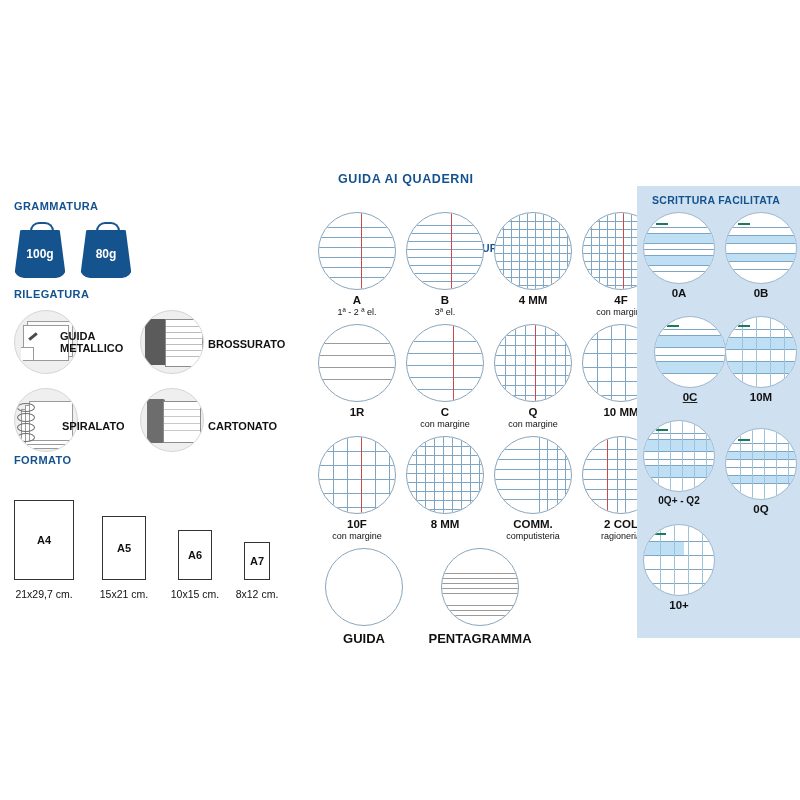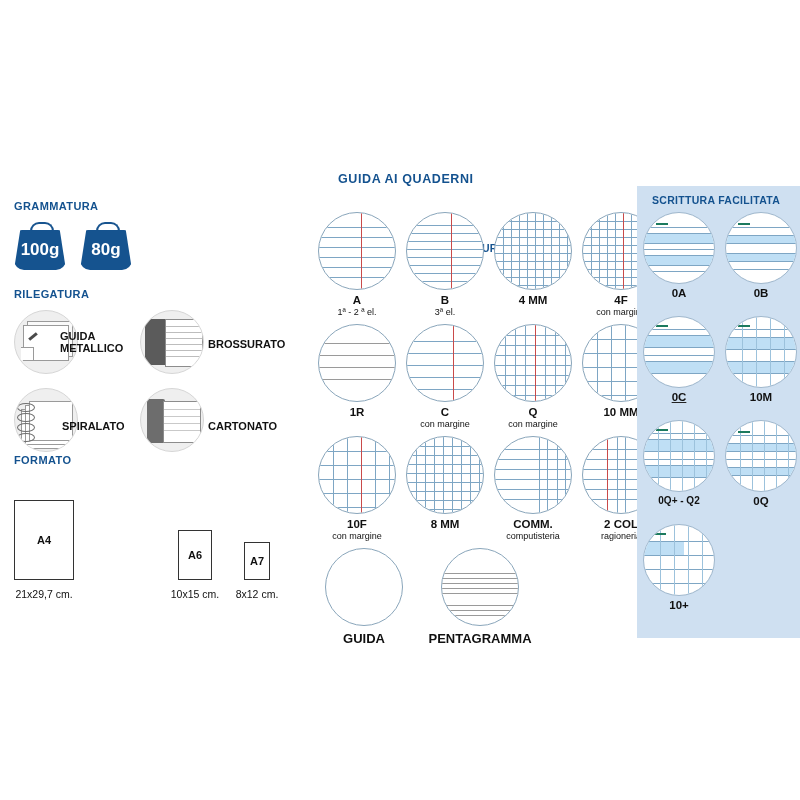"100g" .weight-badge .body { font-size: 17px -> 12px; height: 40px -> 48px }
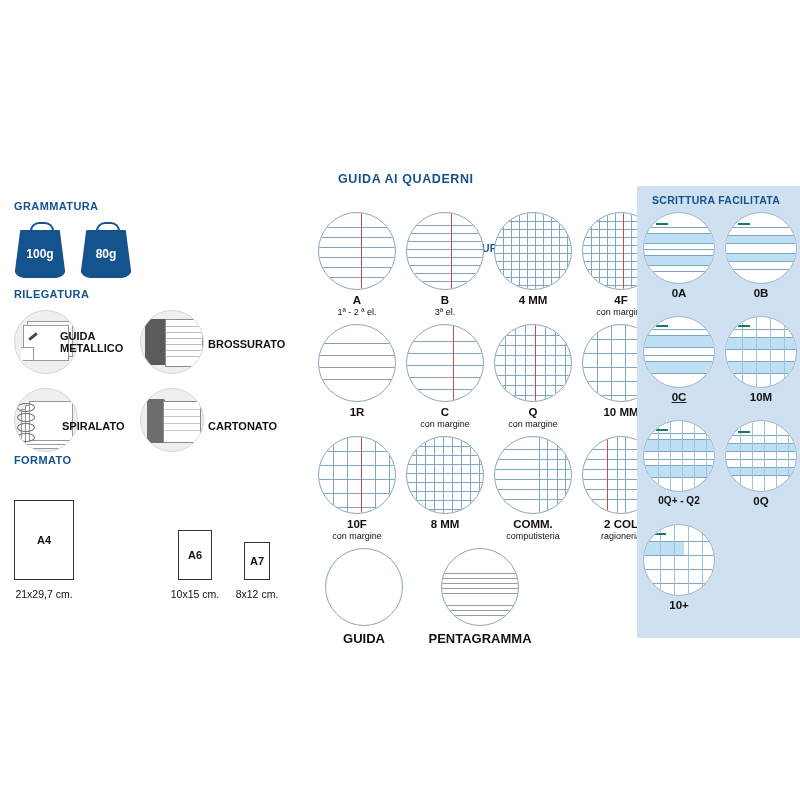"0C" div.facil-cell { left: 0px -> 11px }
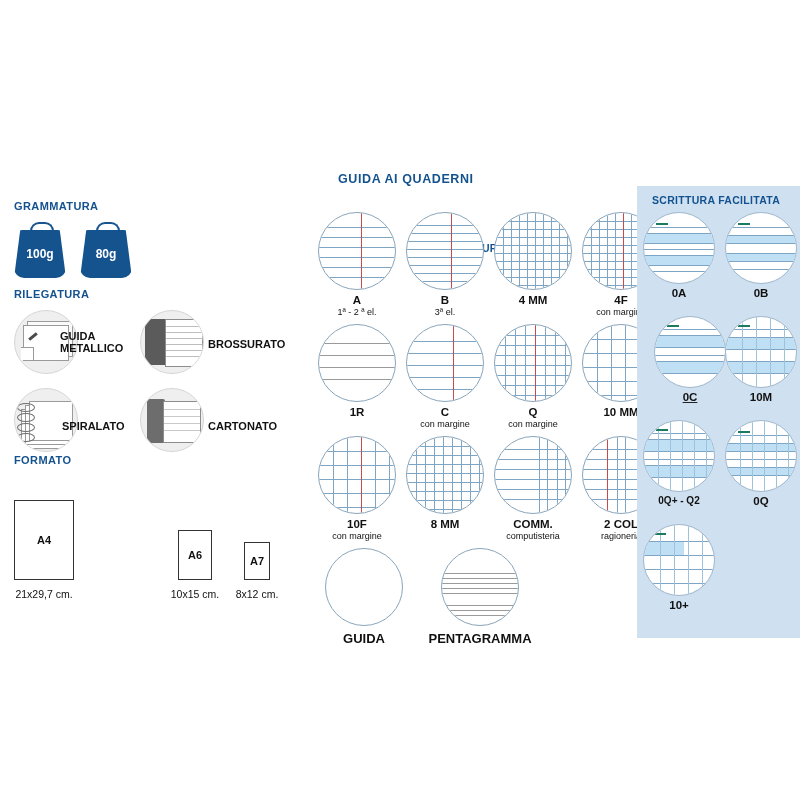"0Q" div.facil-cell { top: 208px -> 216px }
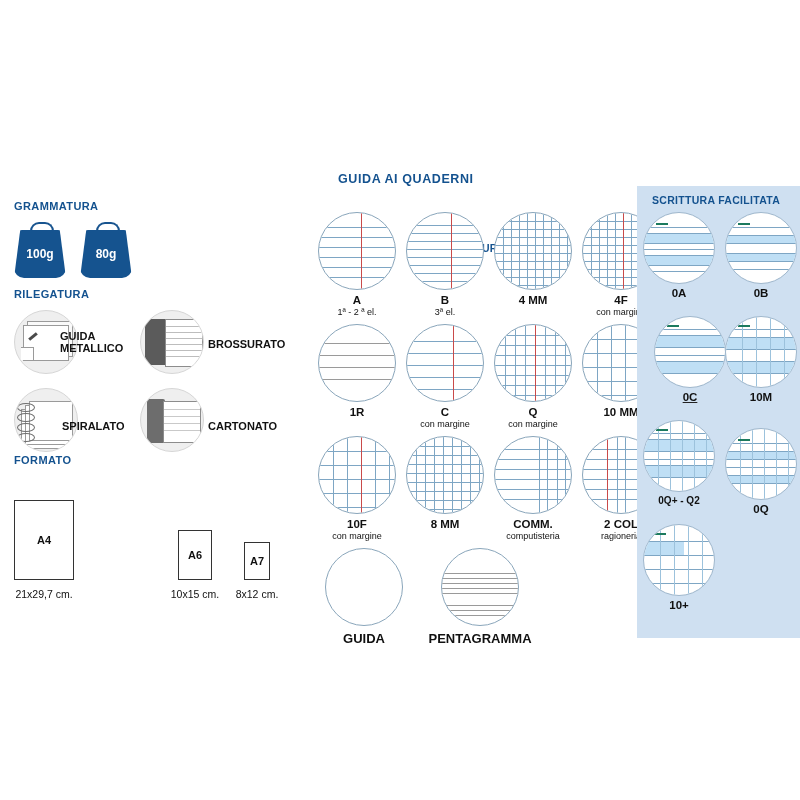"A5" div.fmt { html: none -> <div> <div>A5</div> <div>15x21 cm.</div> </div> }
